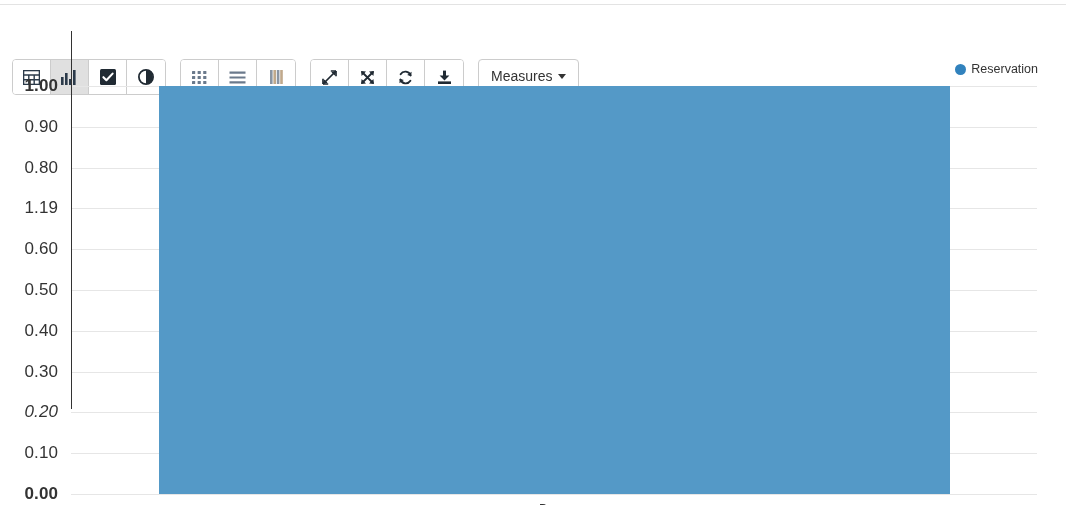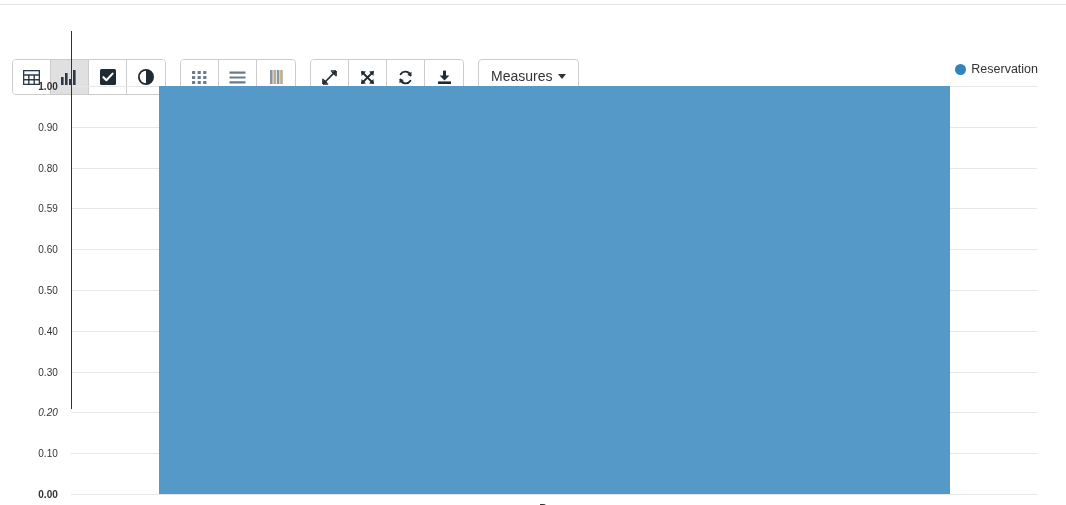"1.00" .ylabel { font-size: 10px -> 17px }
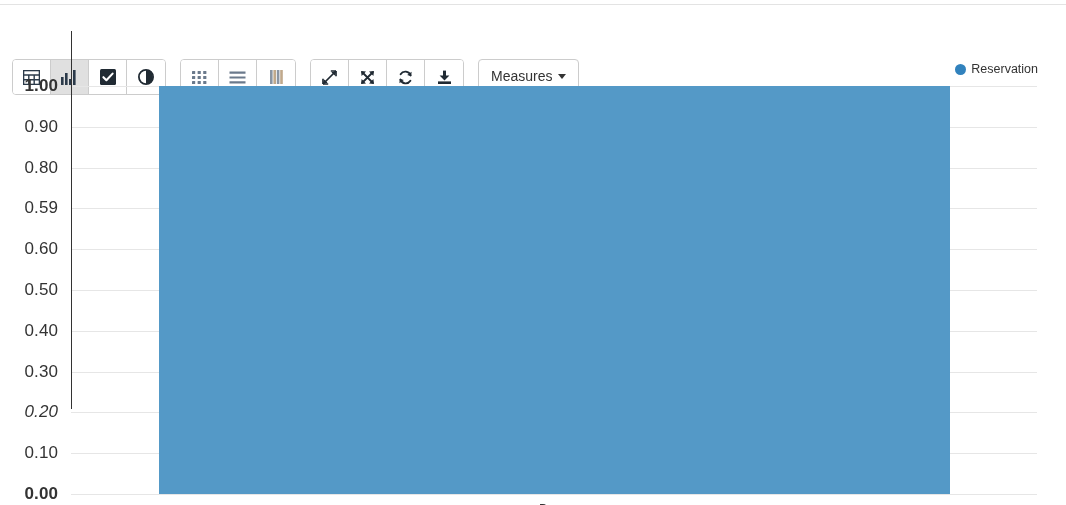"0.59" div.ylabel { text: 0.59 -> 1.19 }
